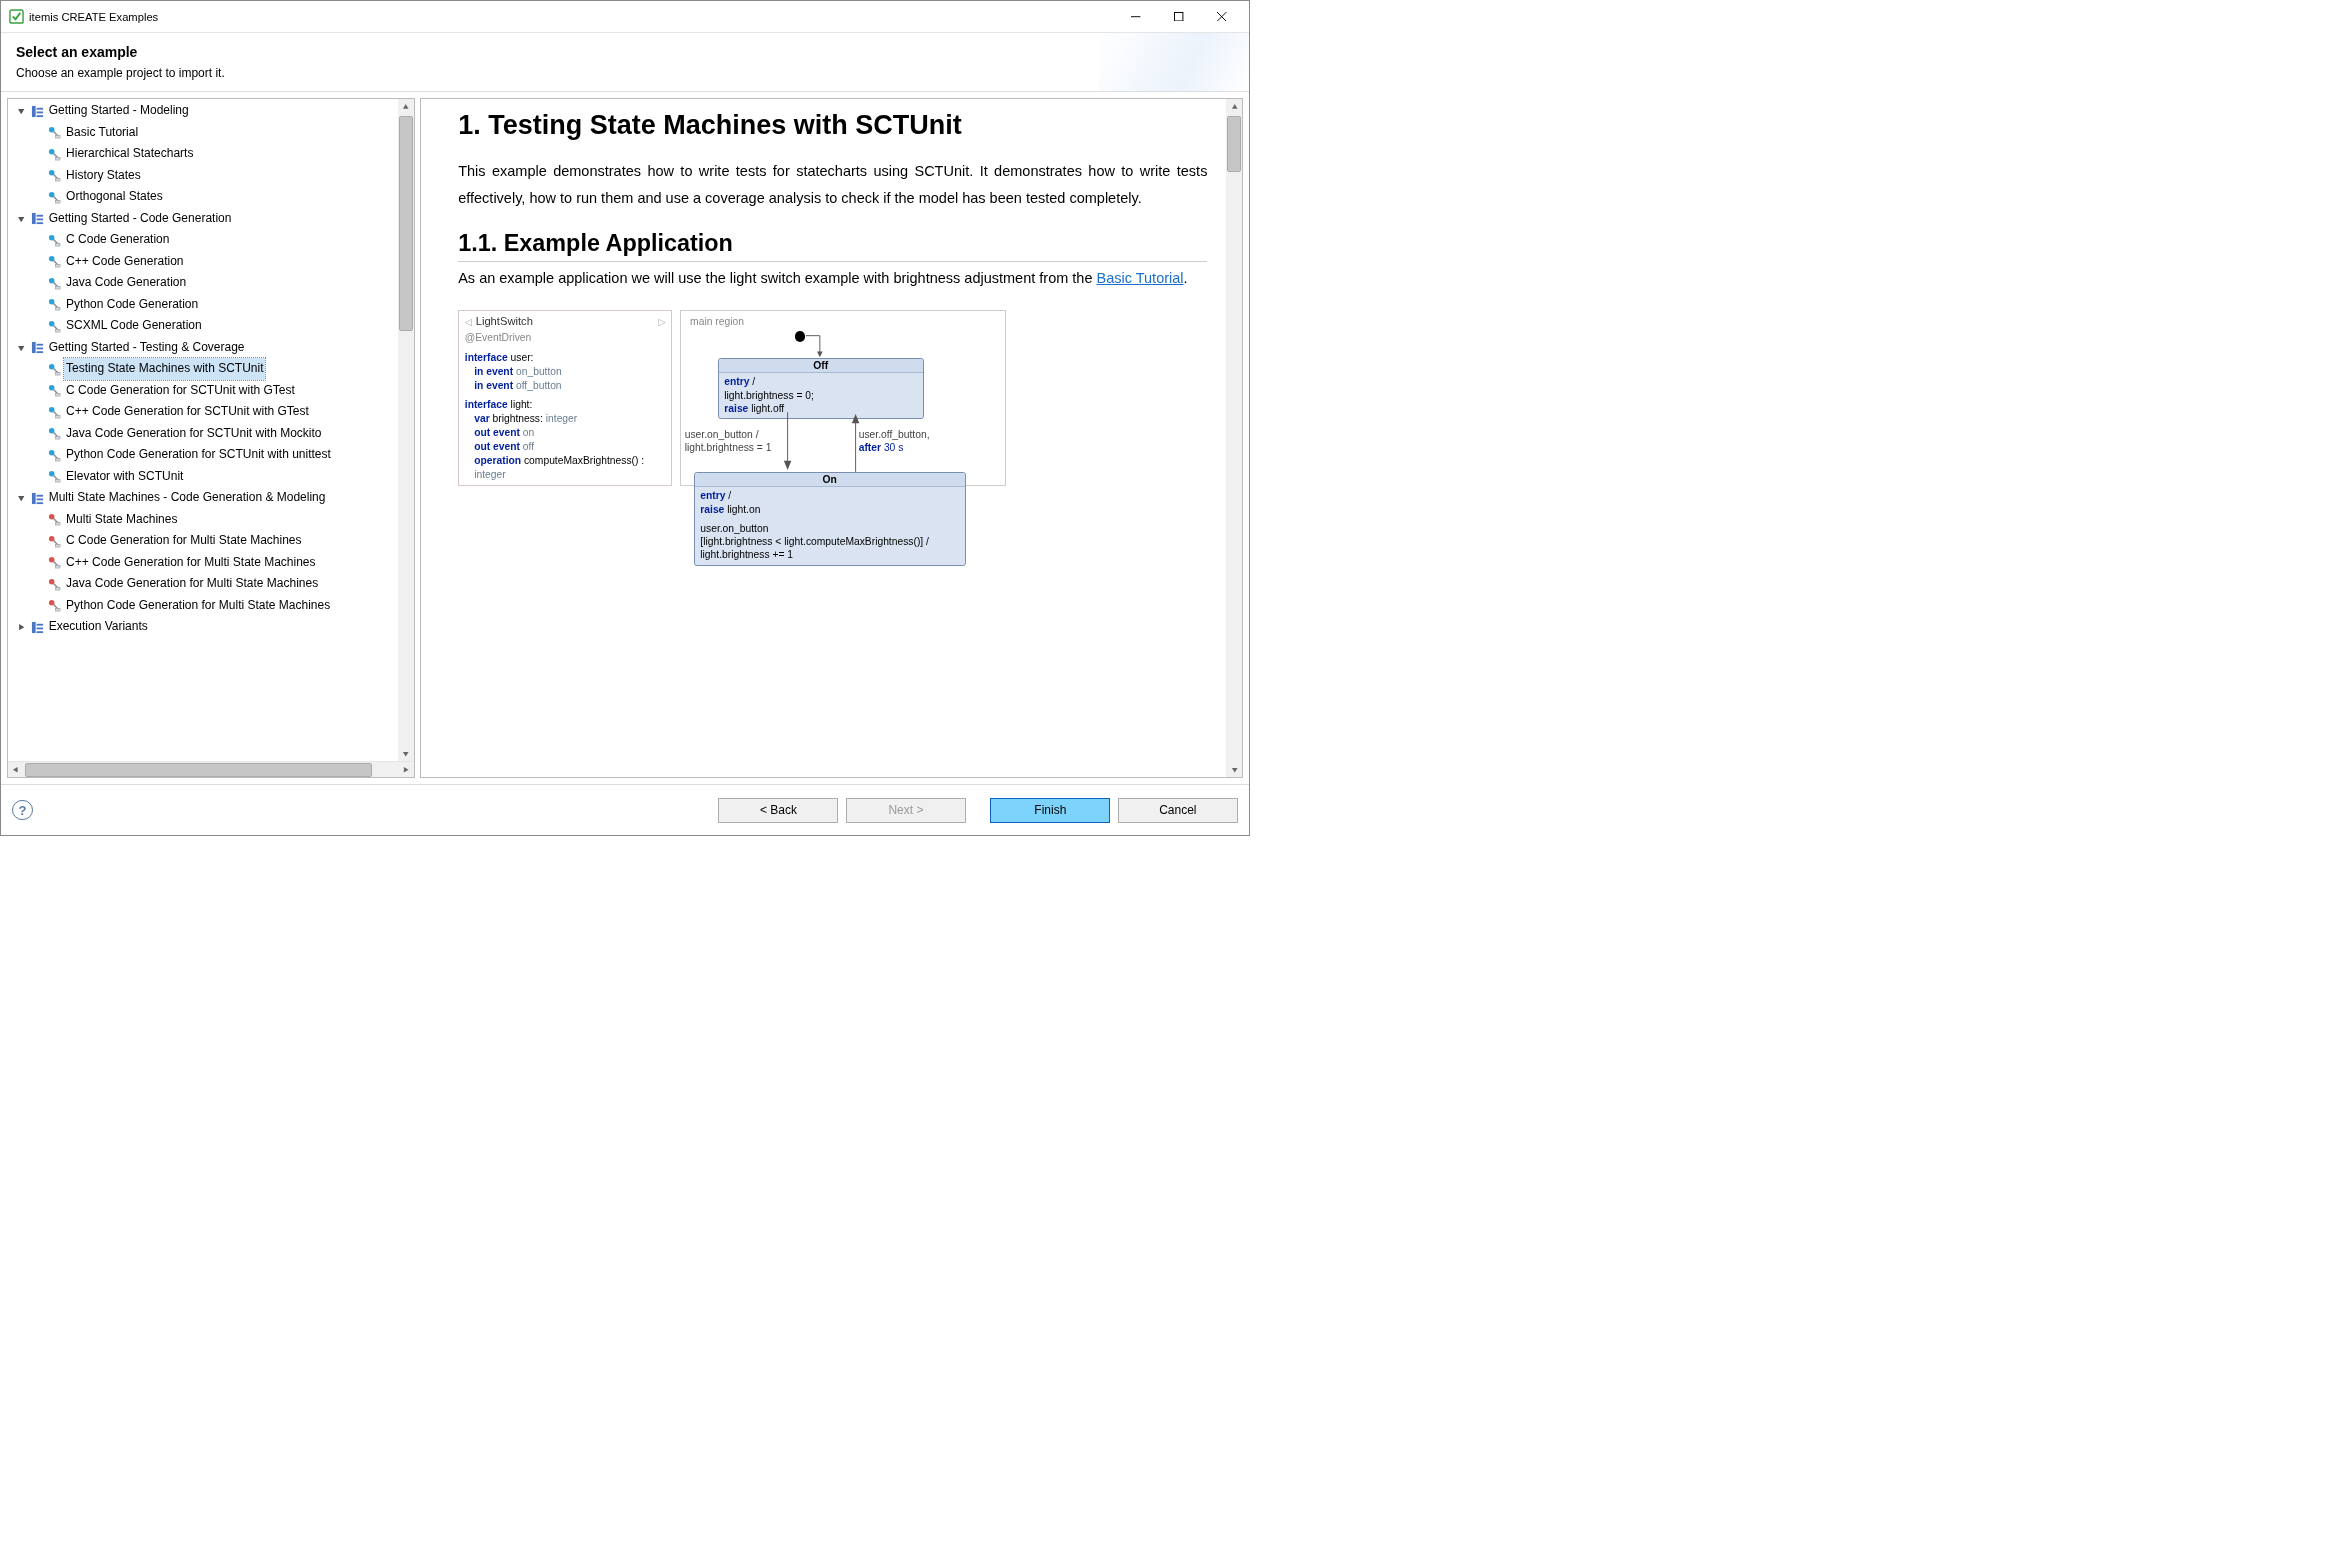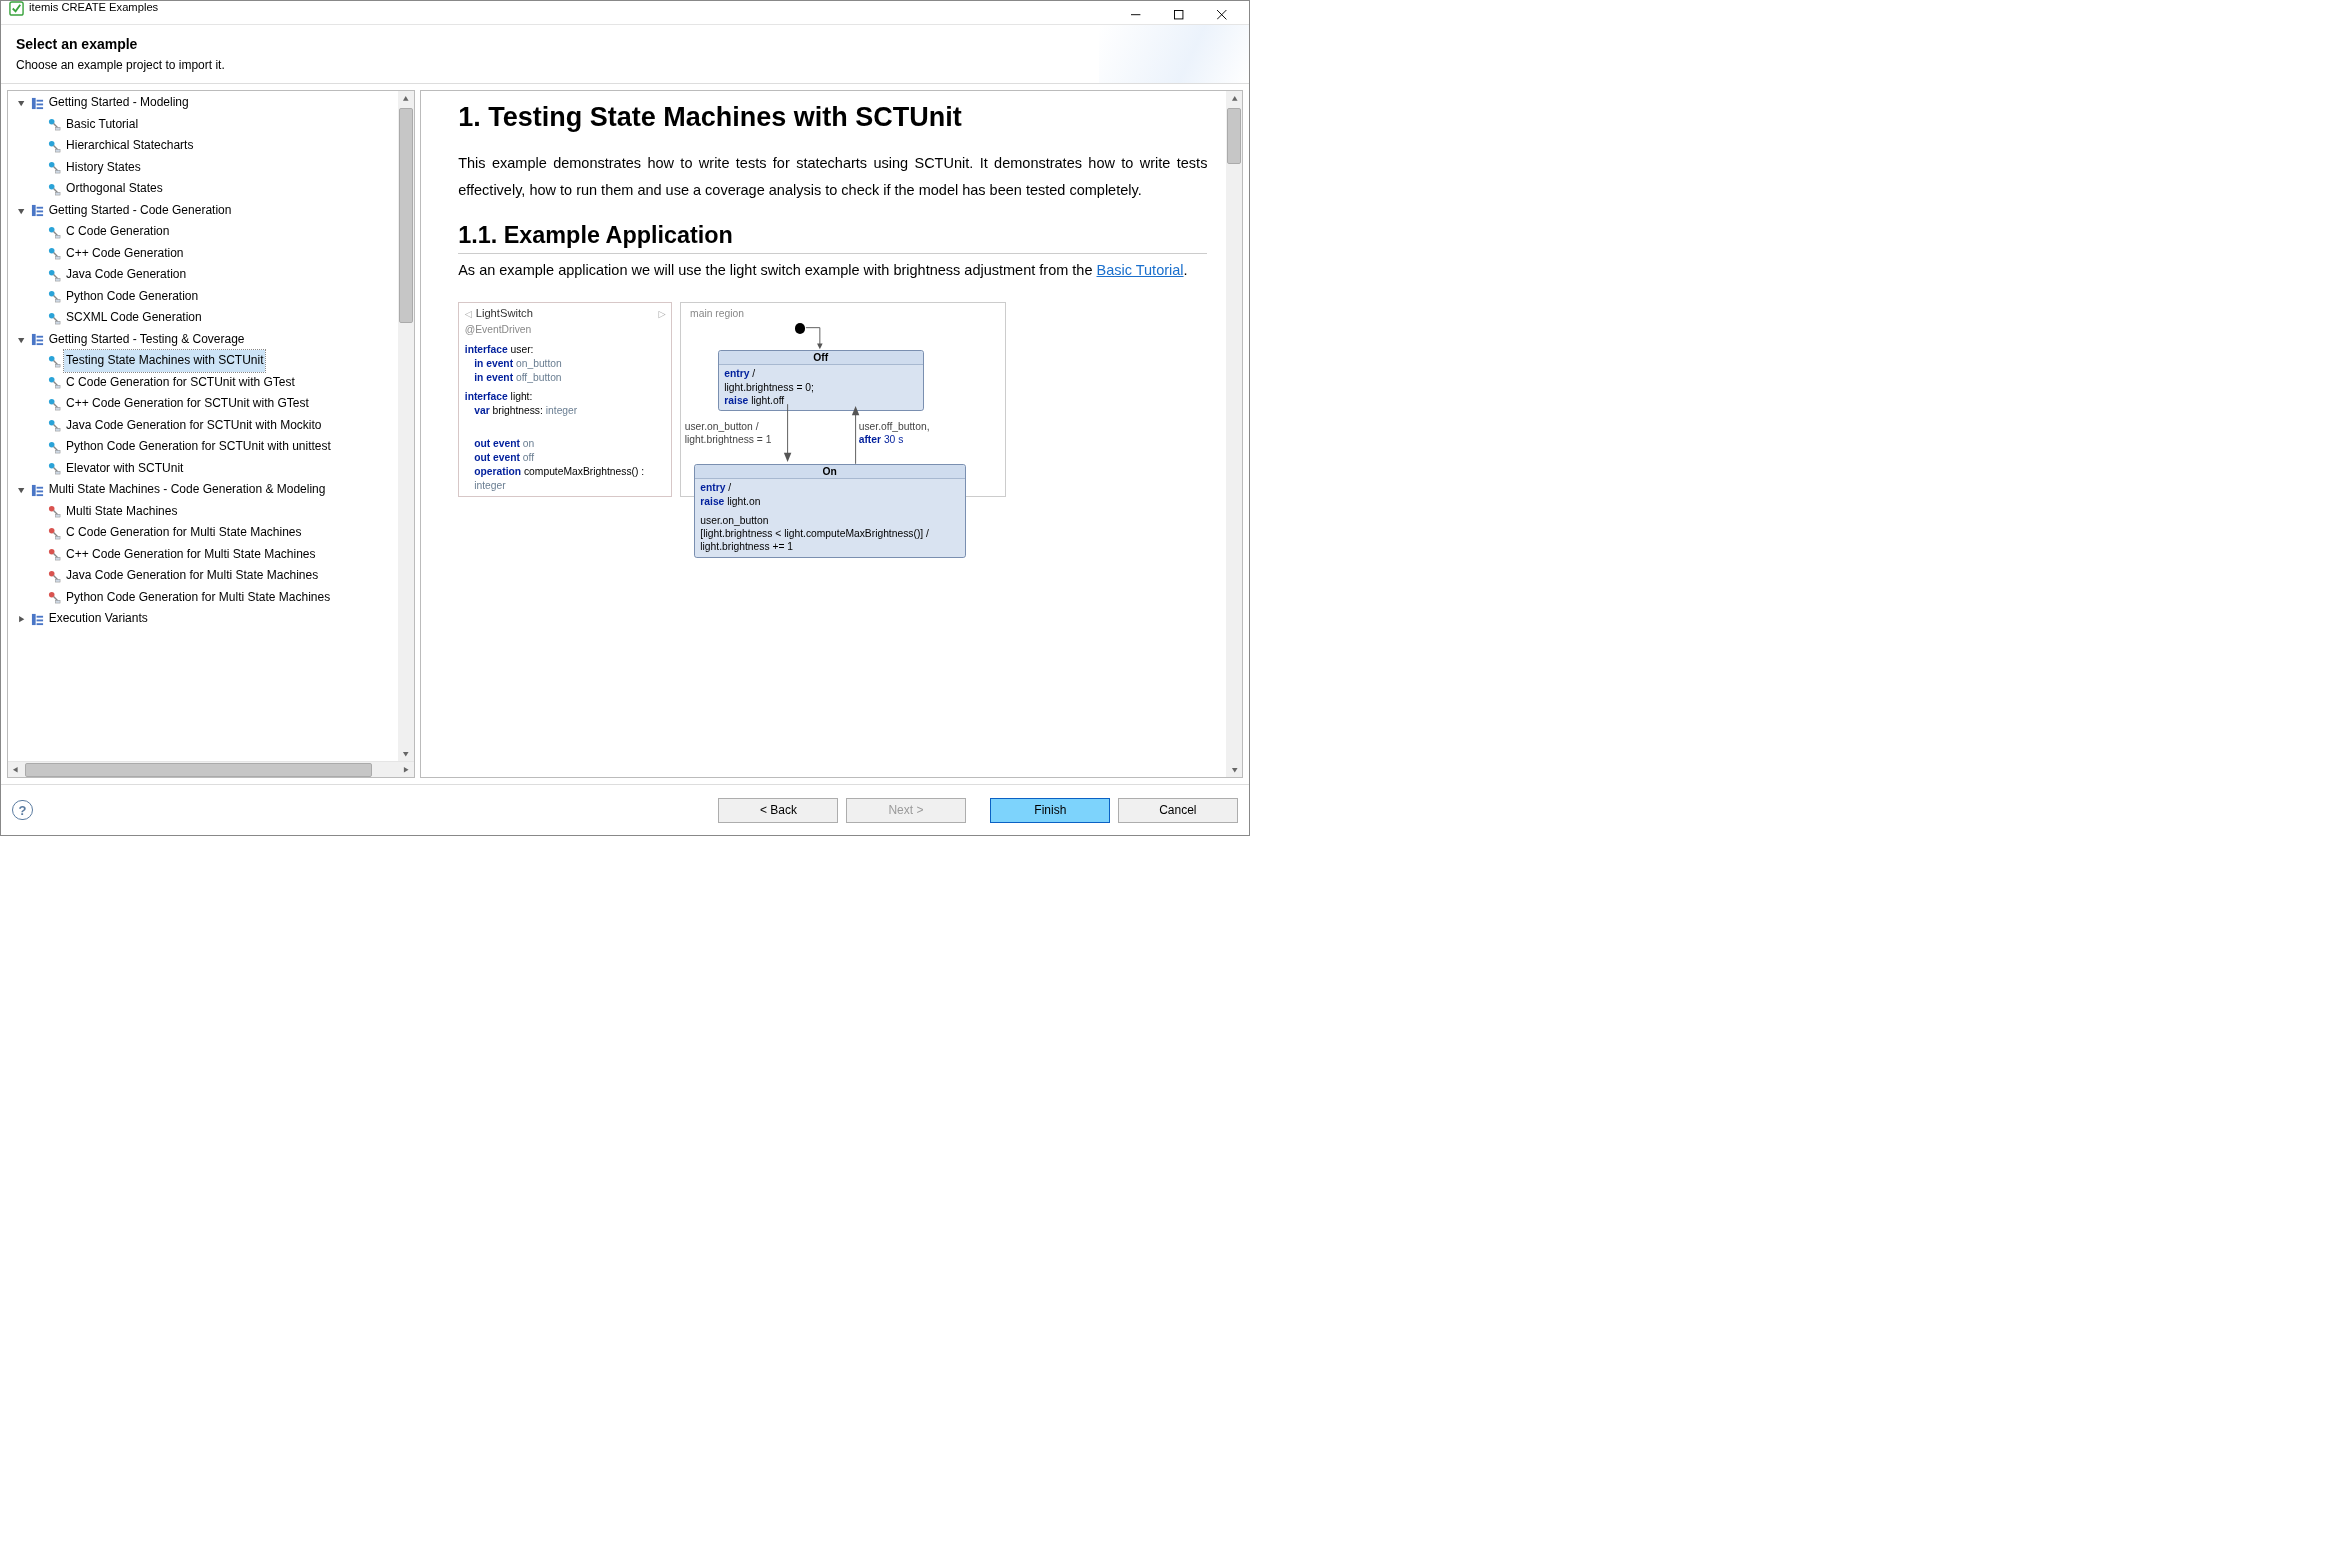"itemis CREATE Examples" .titlebar { align-items: flex-start -> center; height: 24px -> 32px }
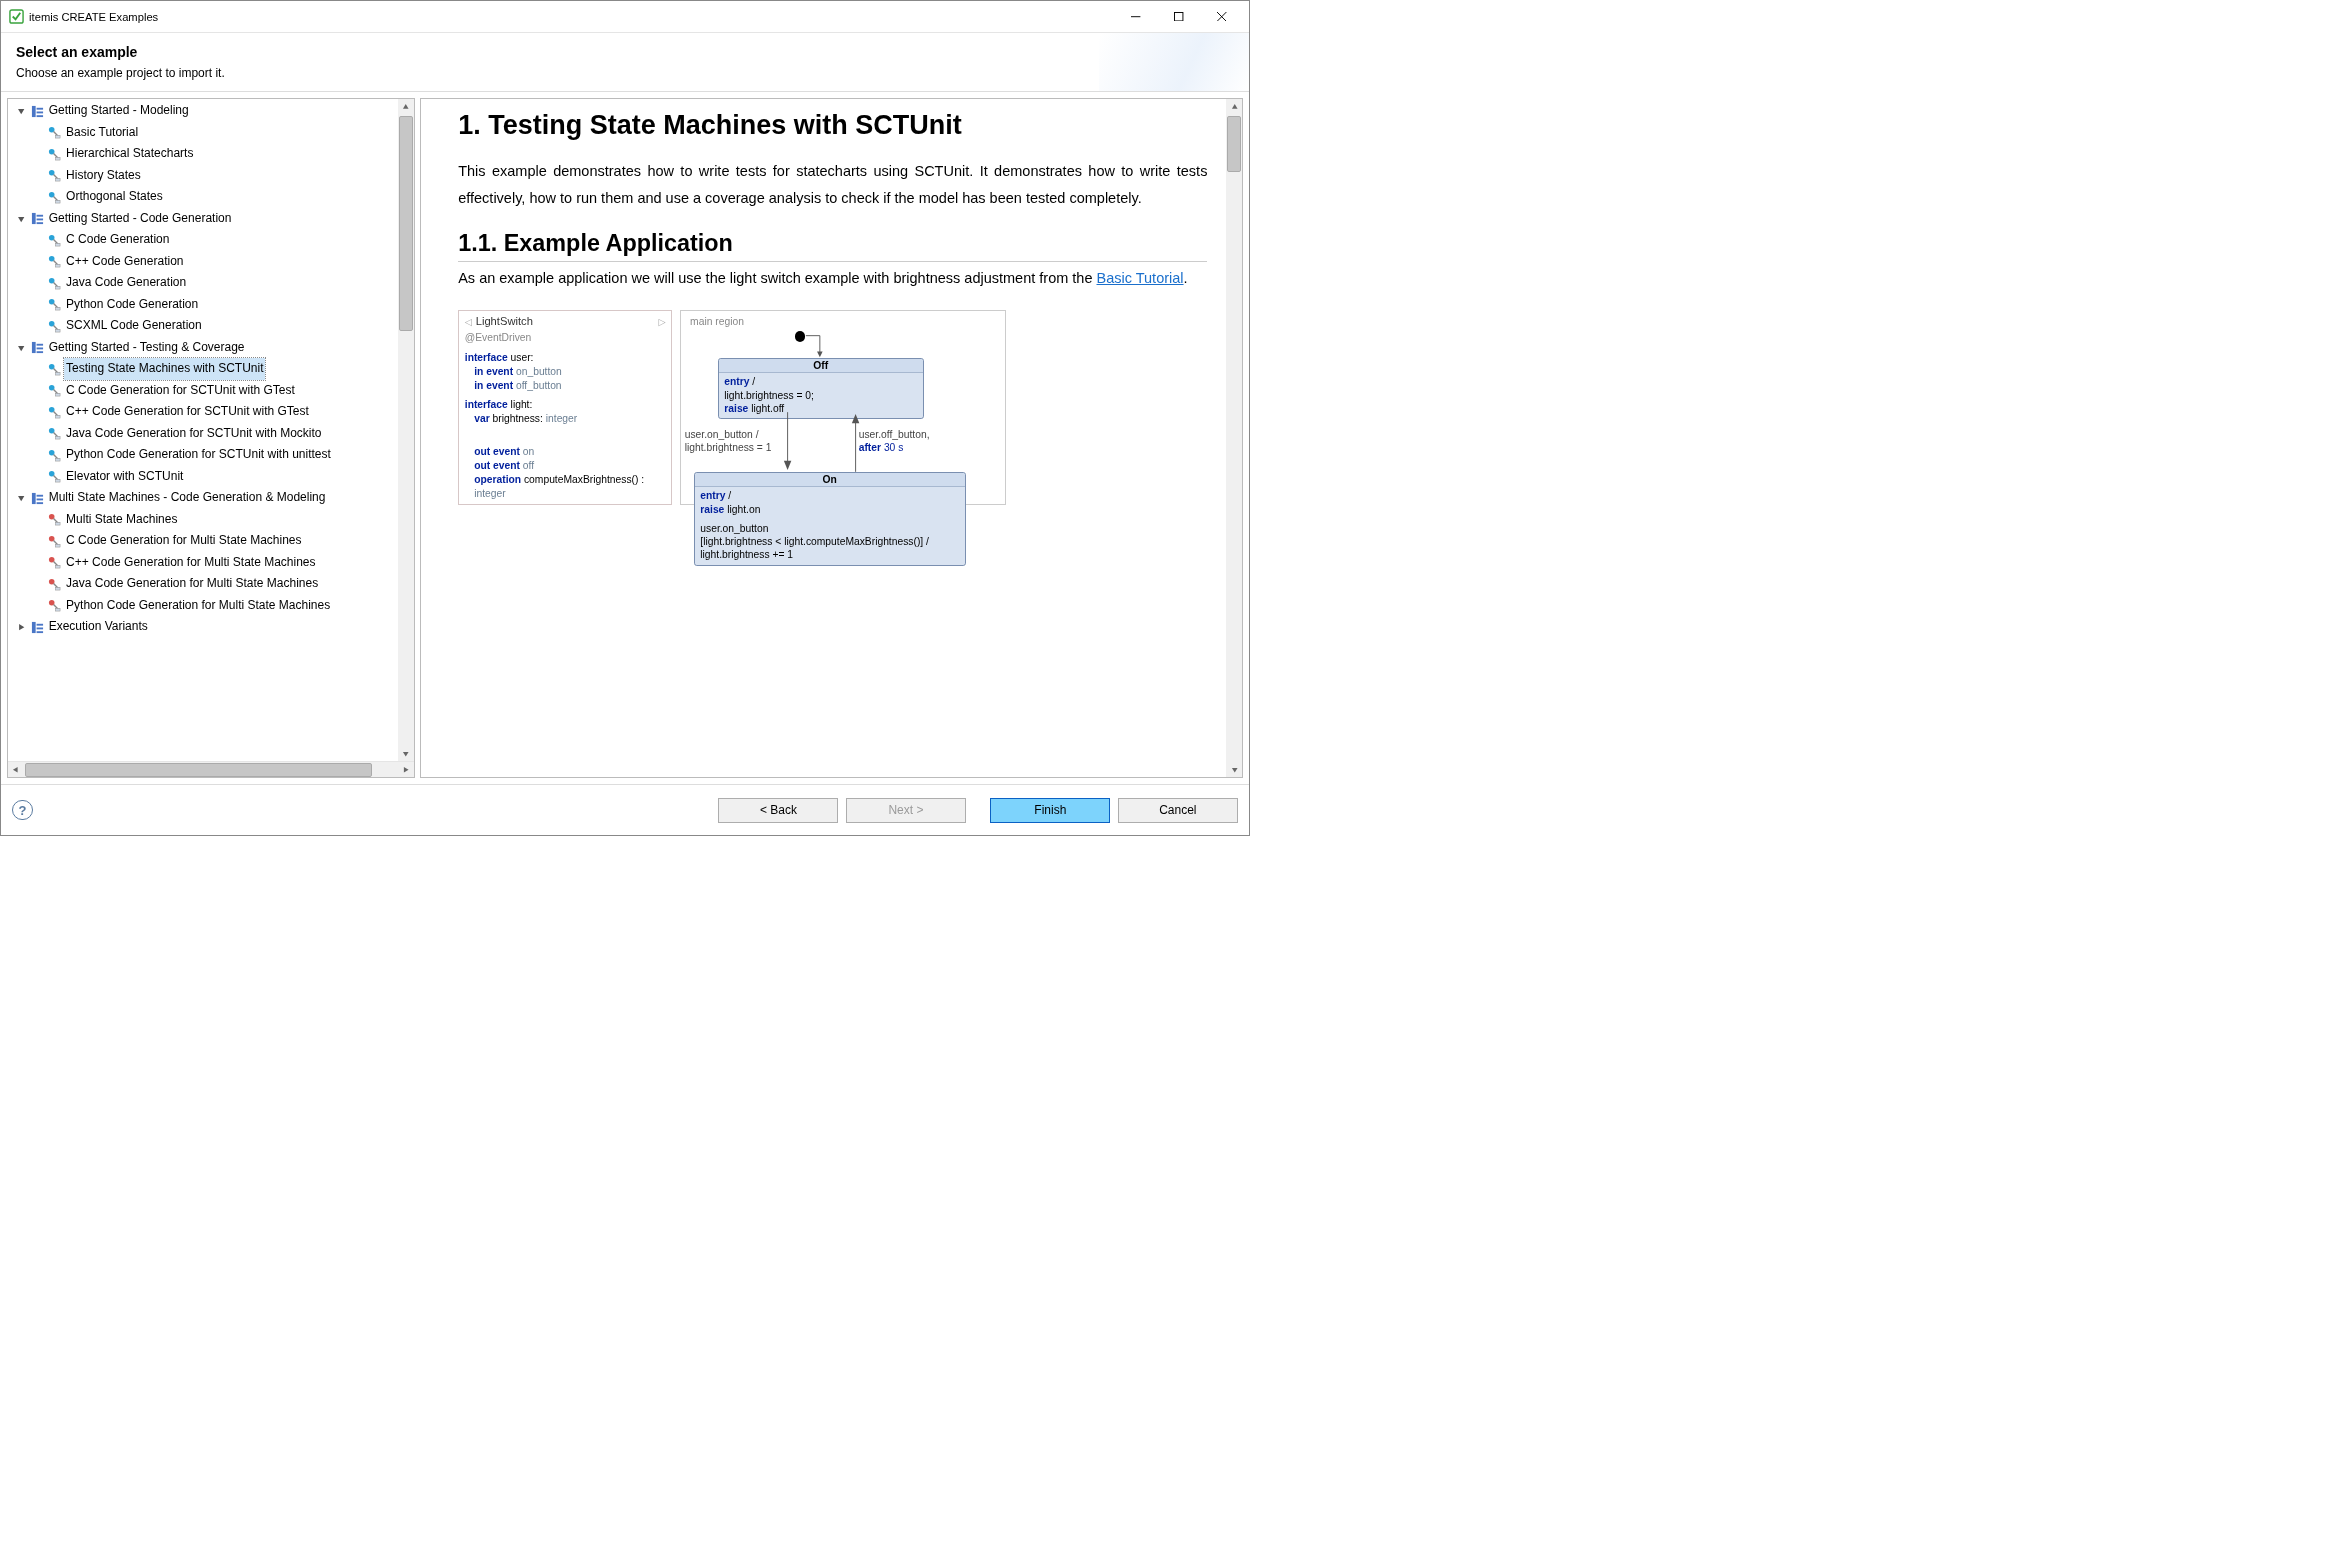"out event on" div { margin-top: 19px -> none }
